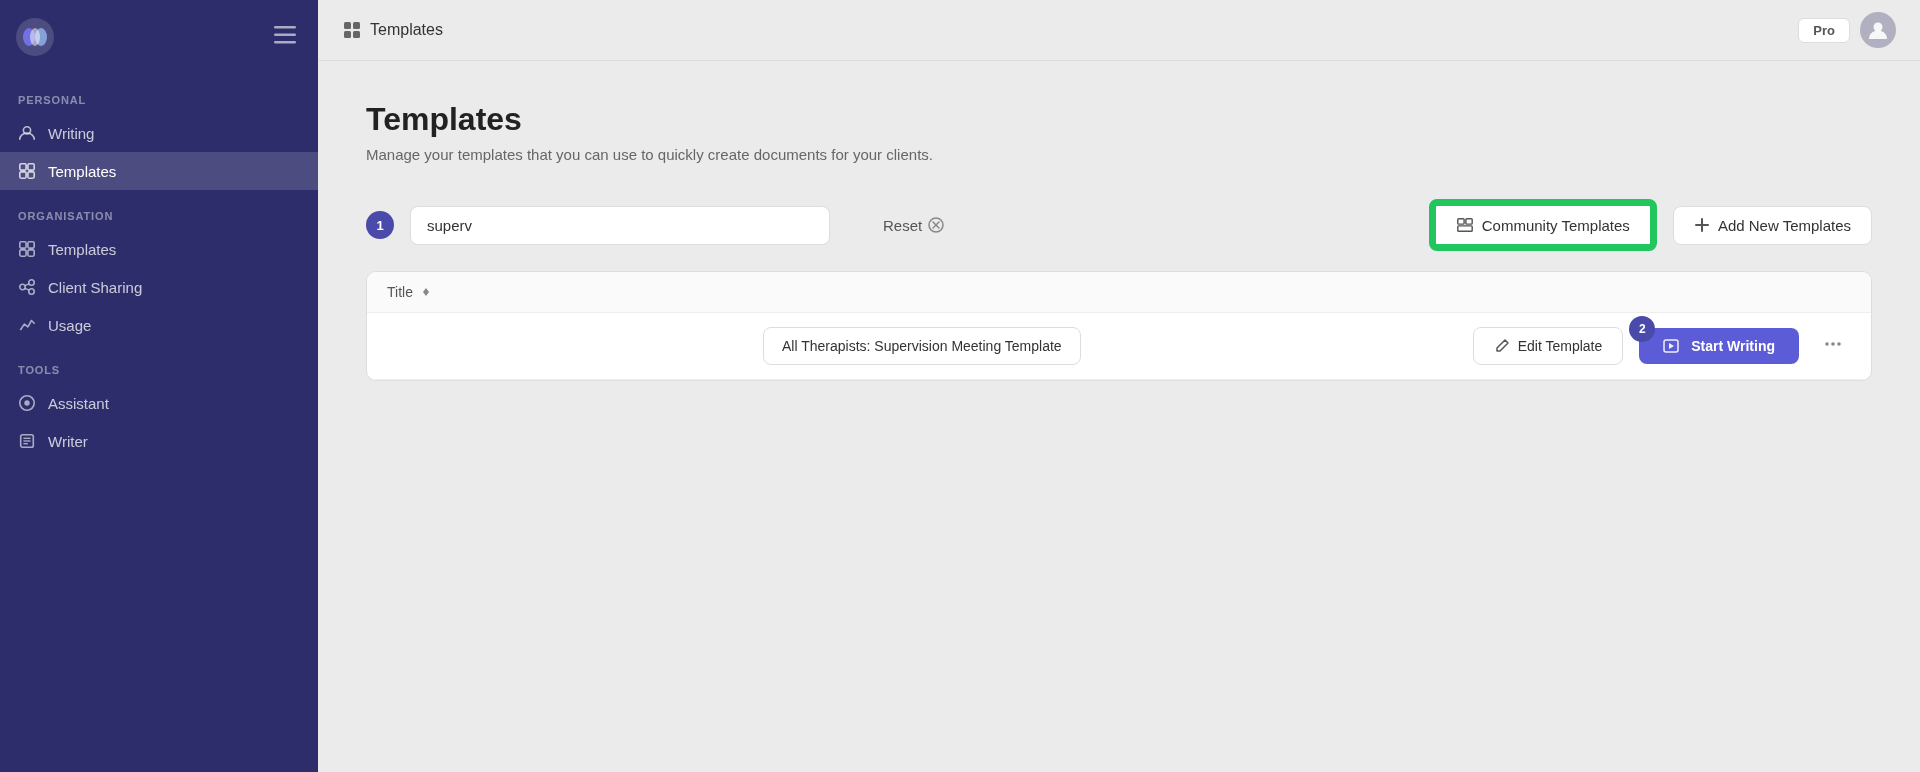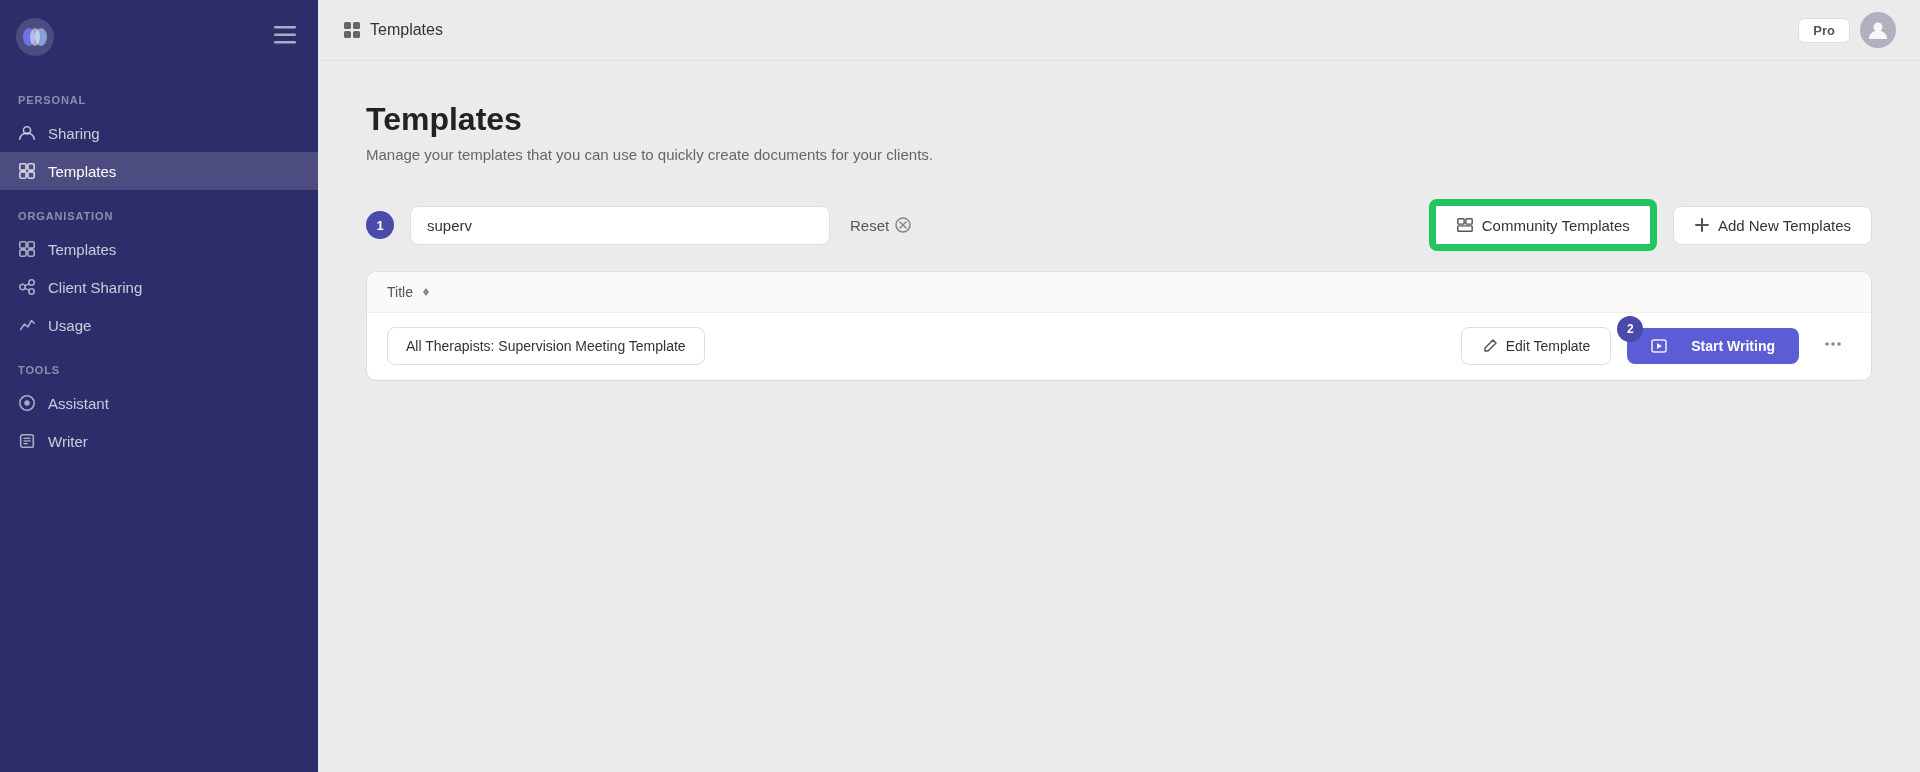"Sharing" span { text: Sharing -> Writing }
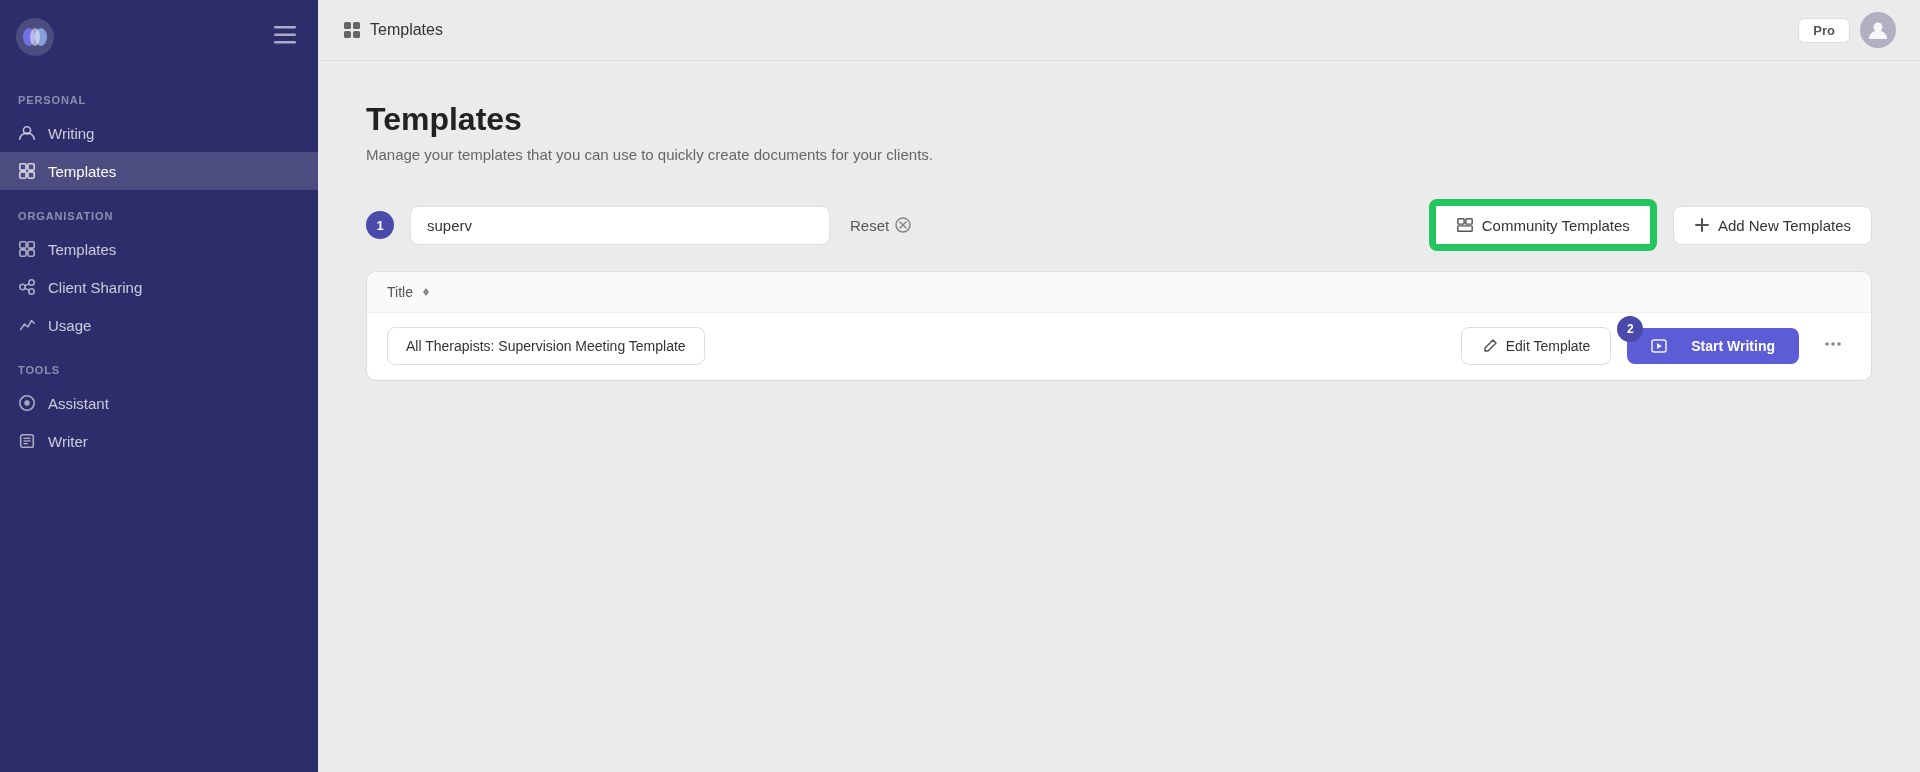"Reset" .reset-btn { margin-left: none -> 33px }
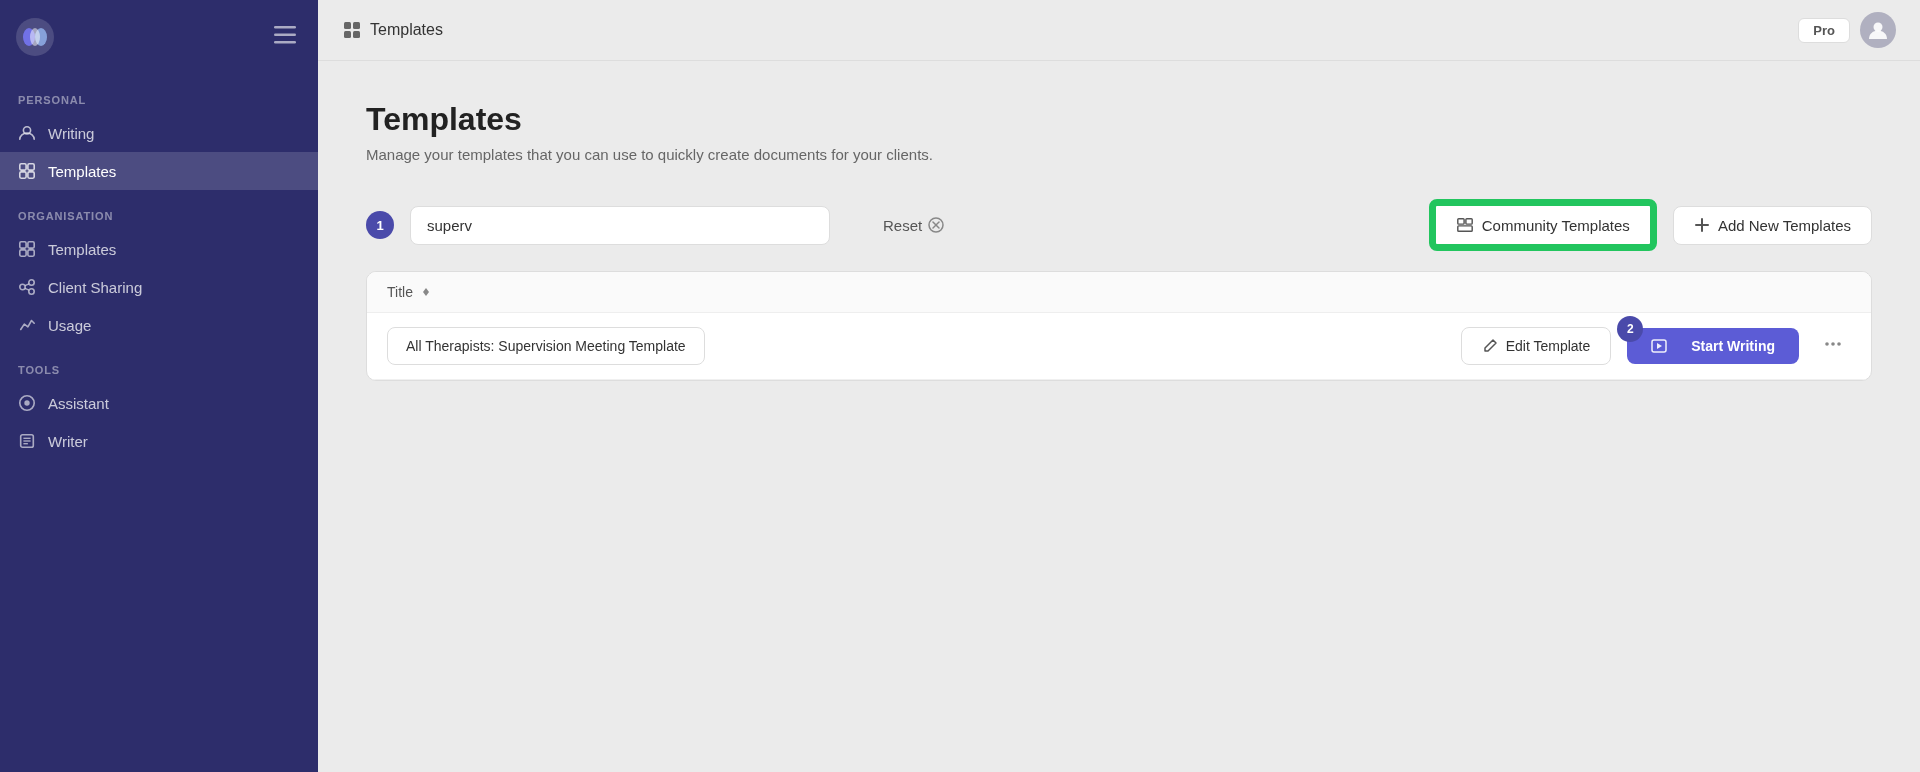"All Therapists: Supervision Meeting" .template-name-cell { text-align: none -> center }
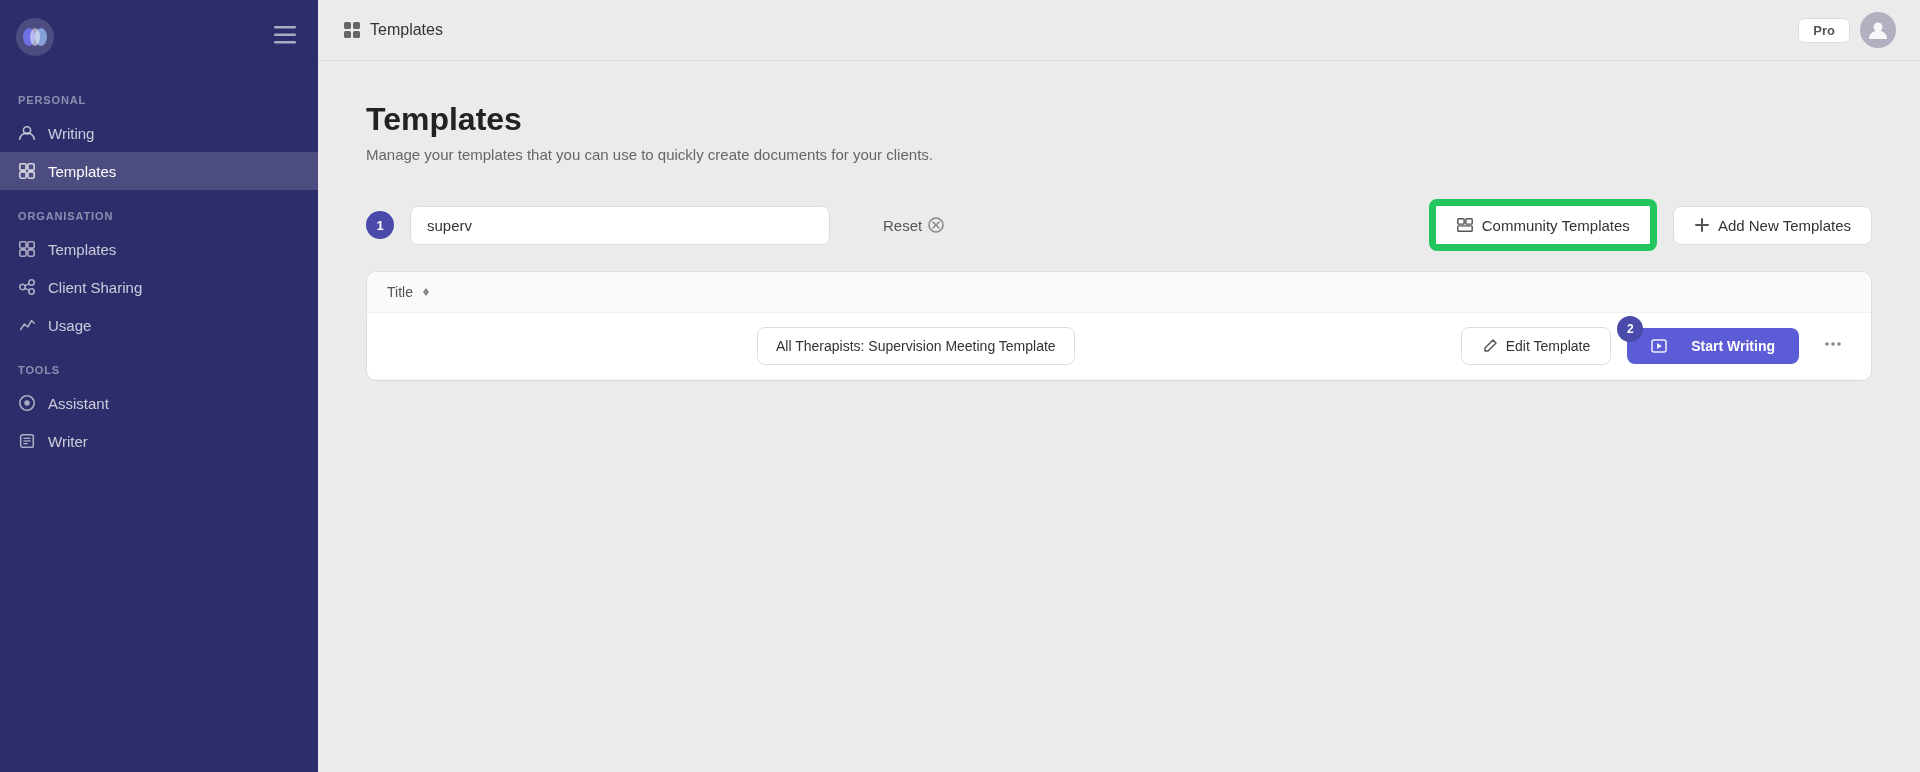"Start Writing" .start-writing-btn { gap: 24px -> 12px }
